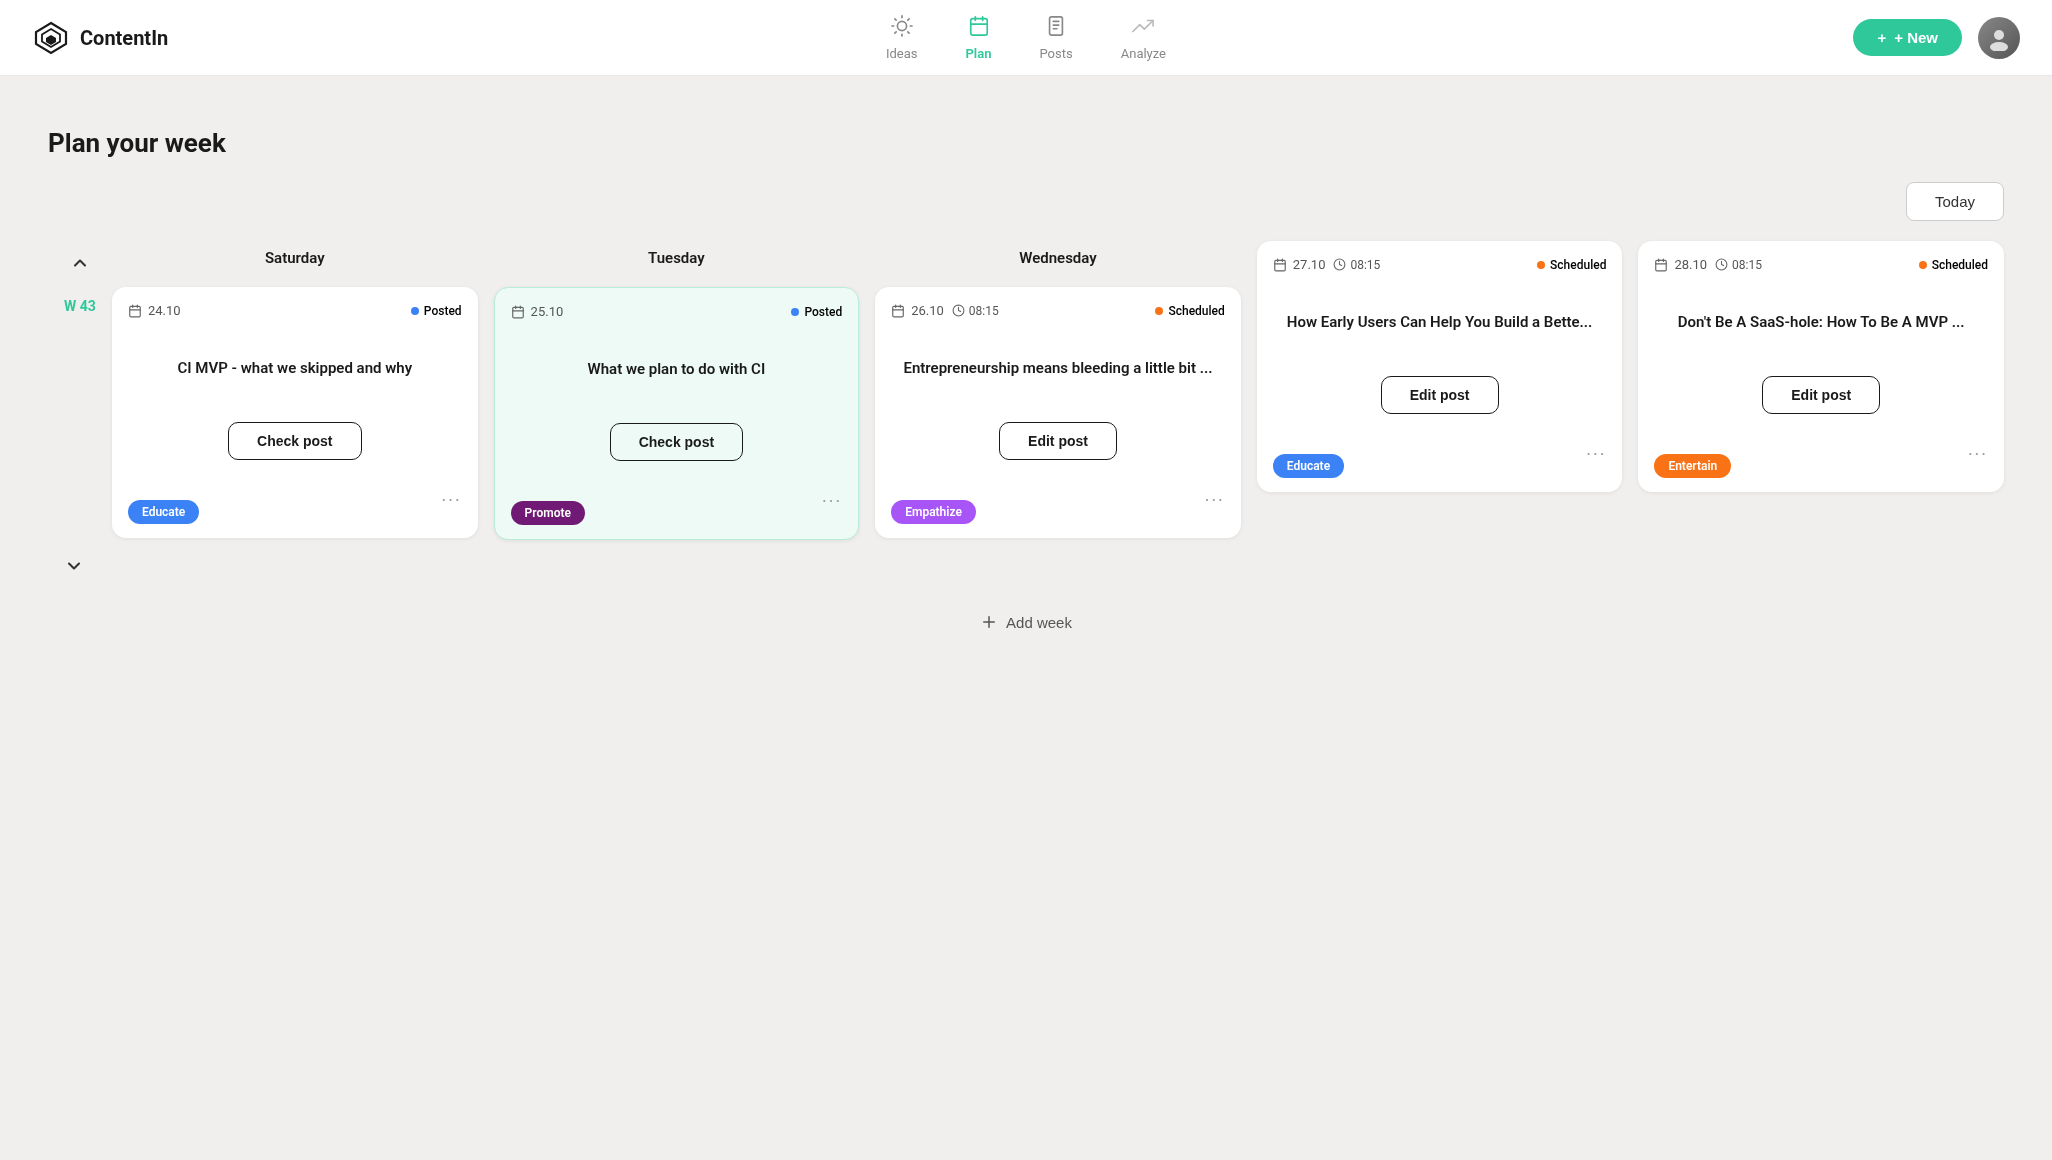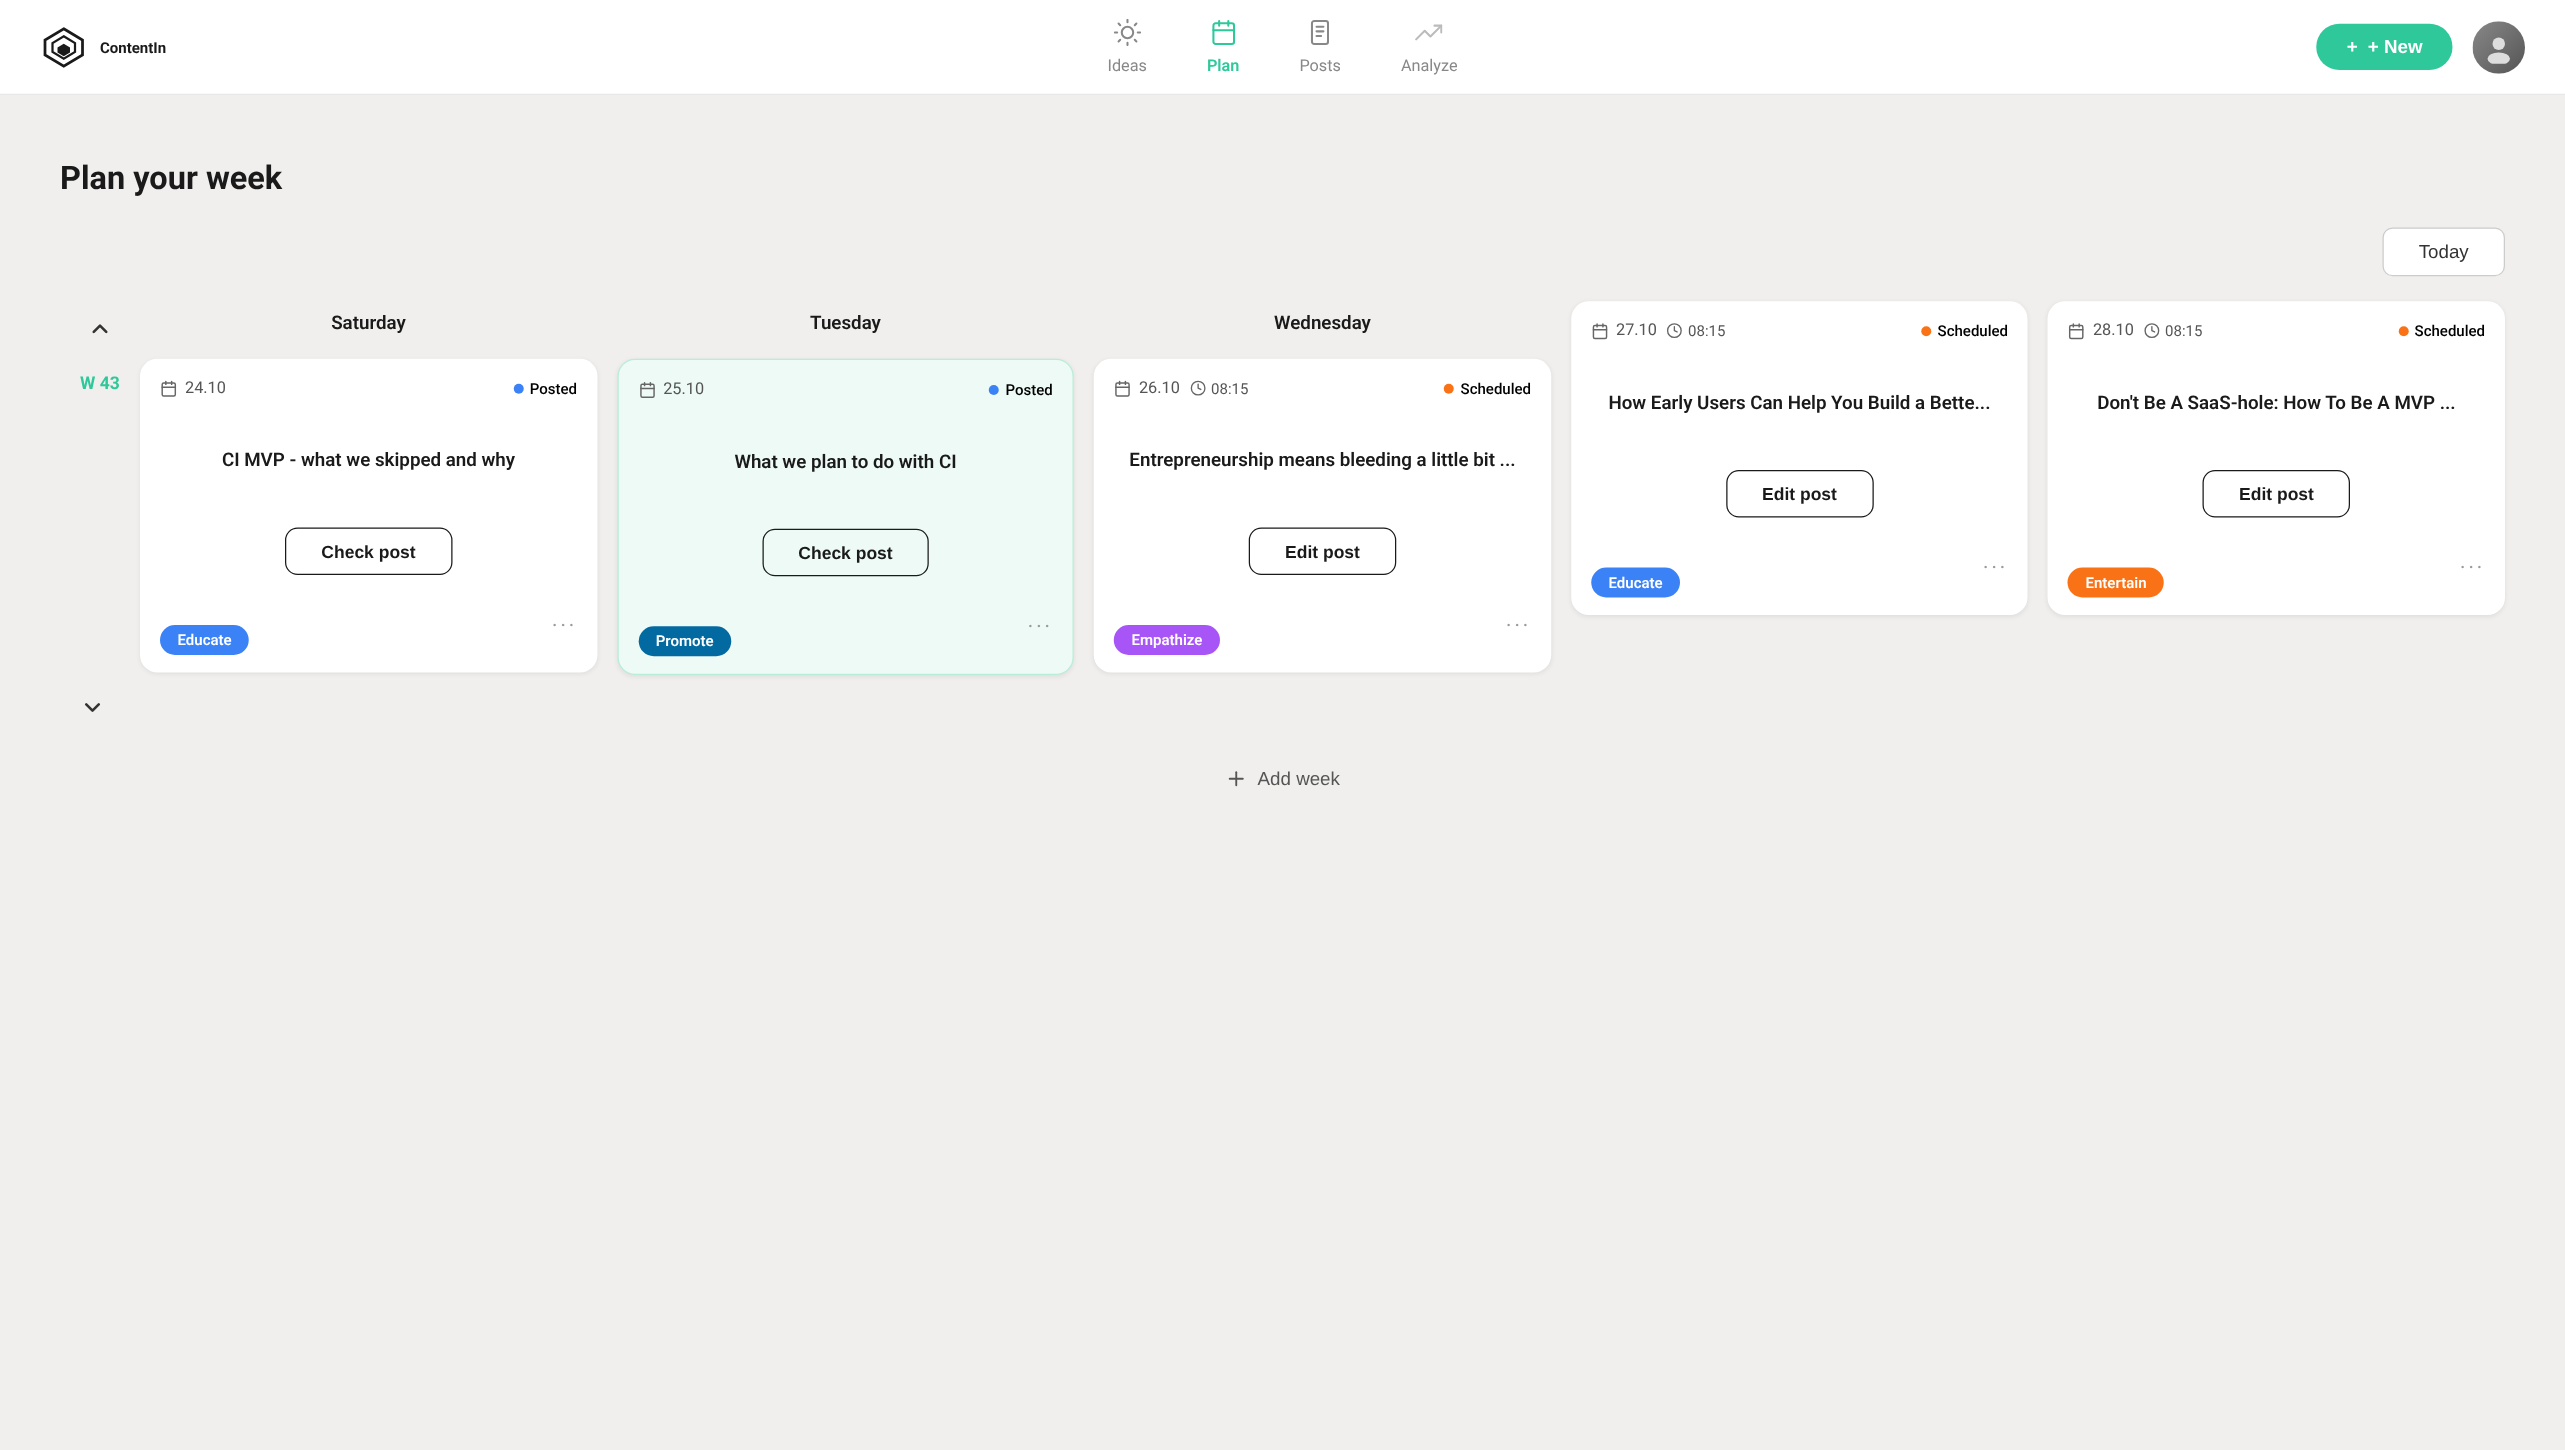"ContentIn" .logo-text { font-size: 12px -> 20px }
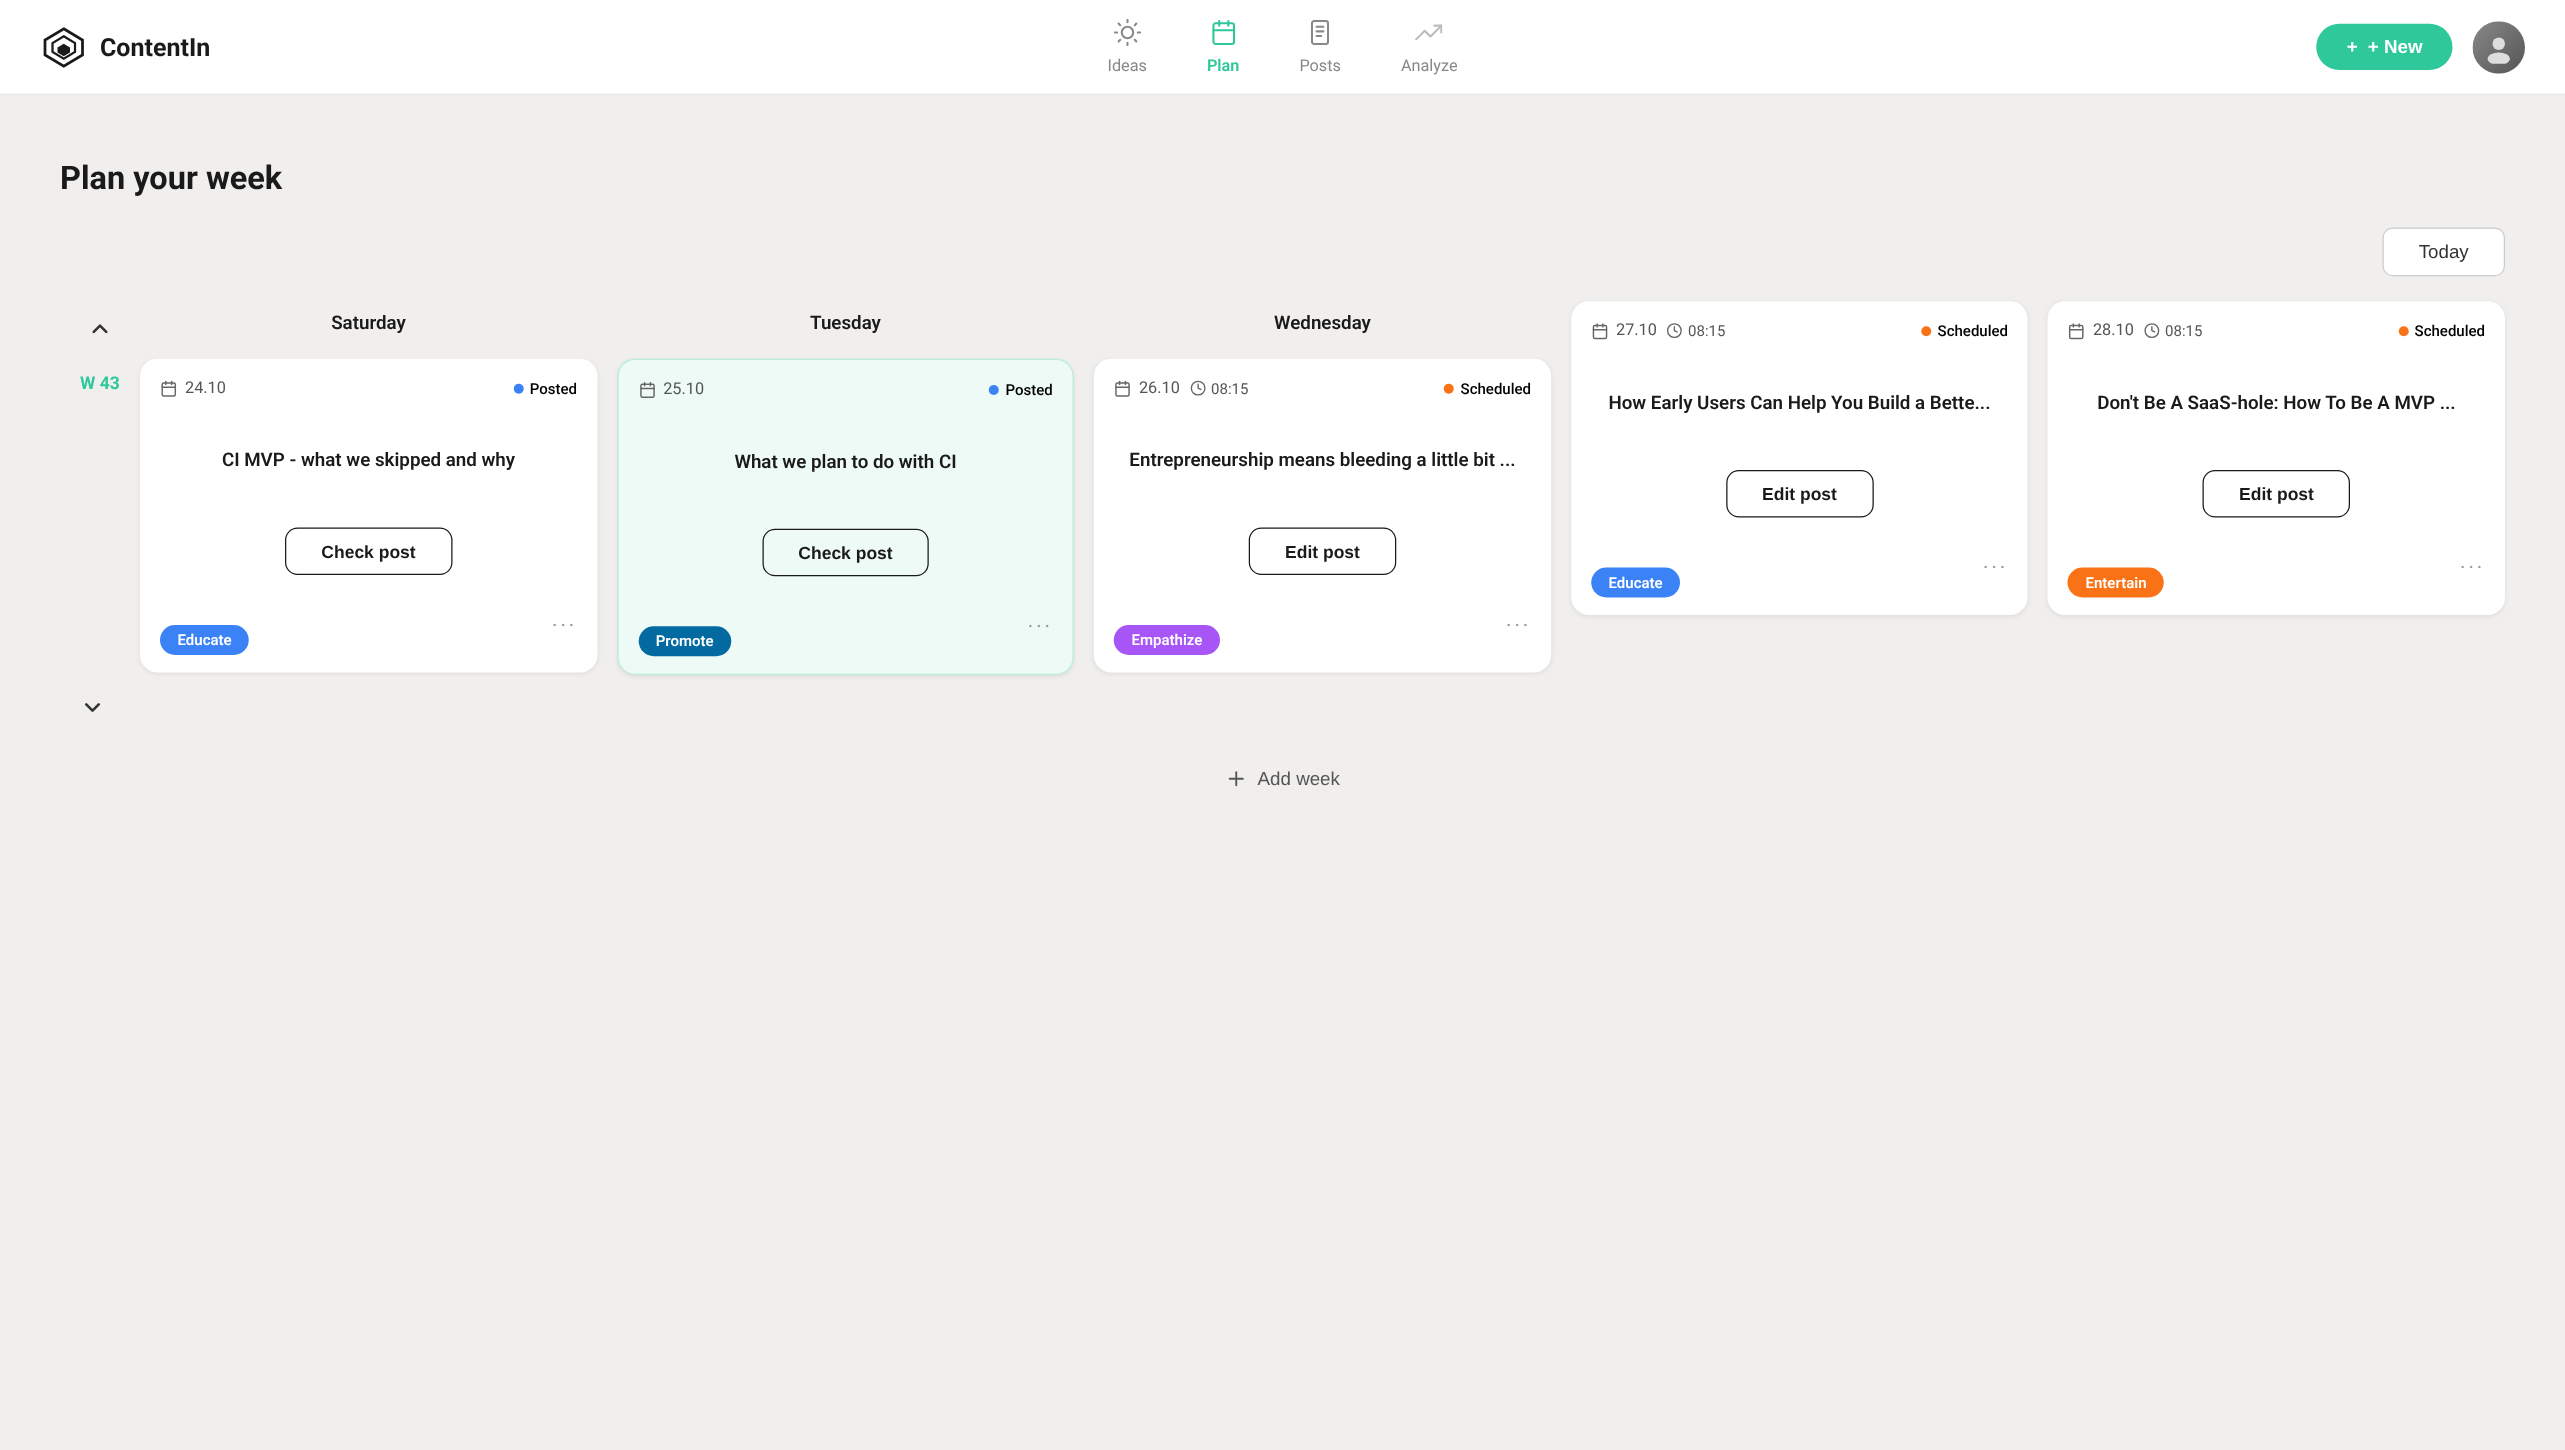"Promote" .tag.promote { background: #0369a1 -> #701a75 }
